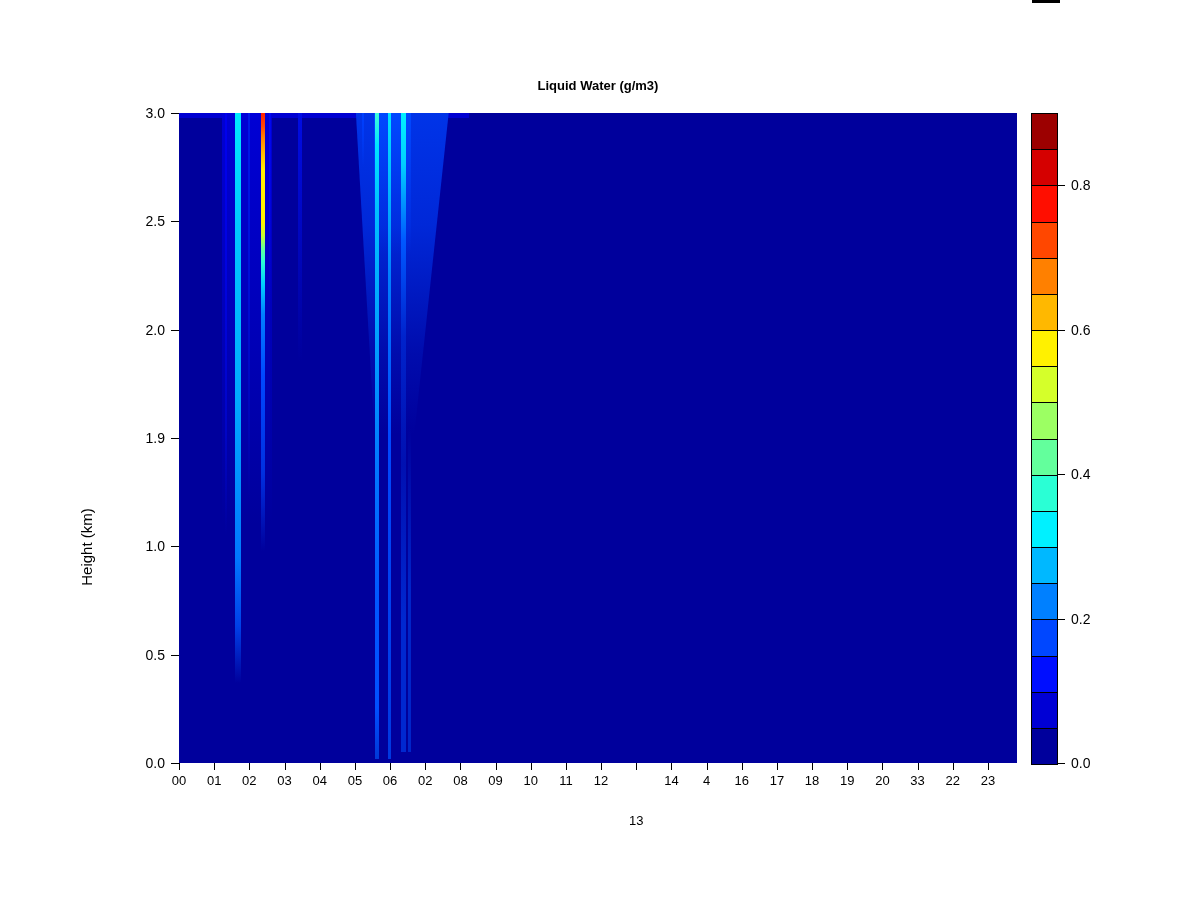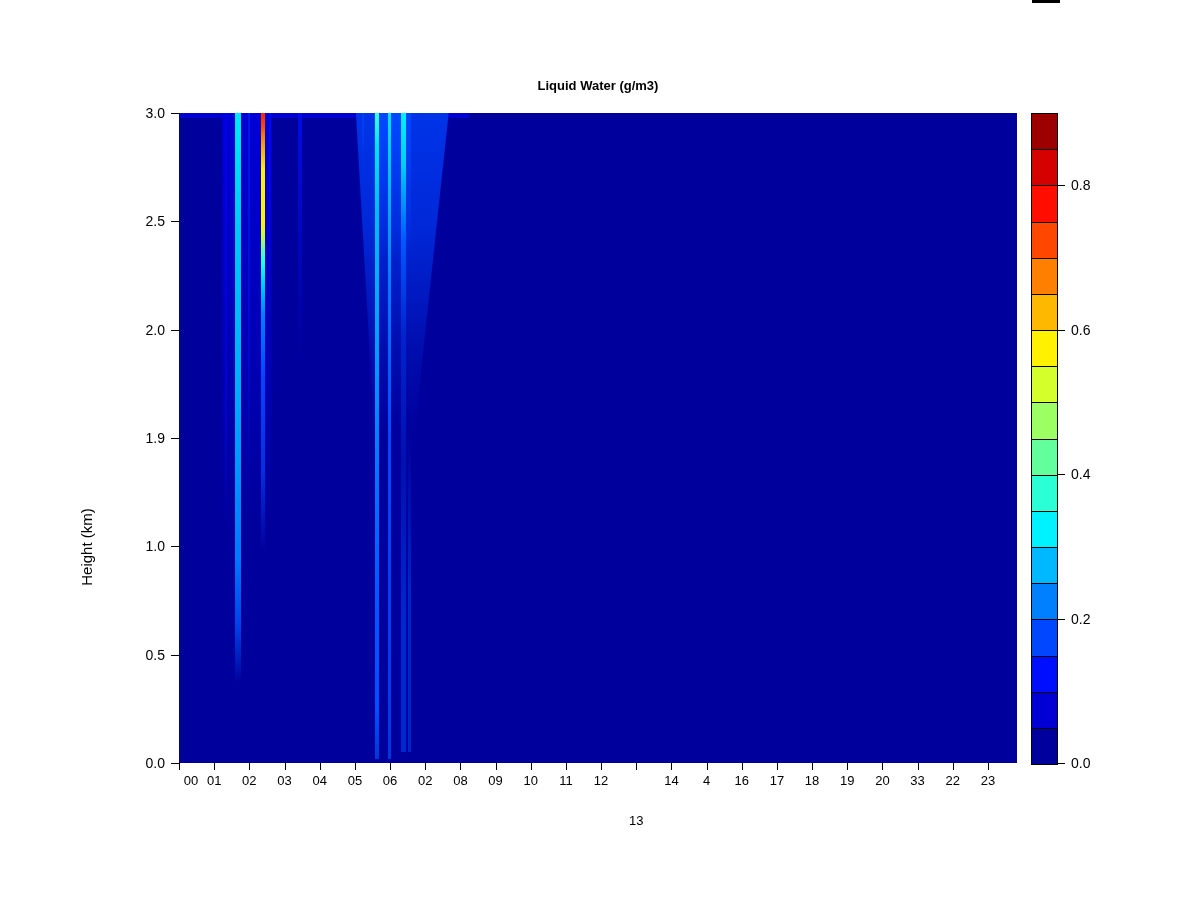"00" div.xtick-label { left: 12px -> 0px }
